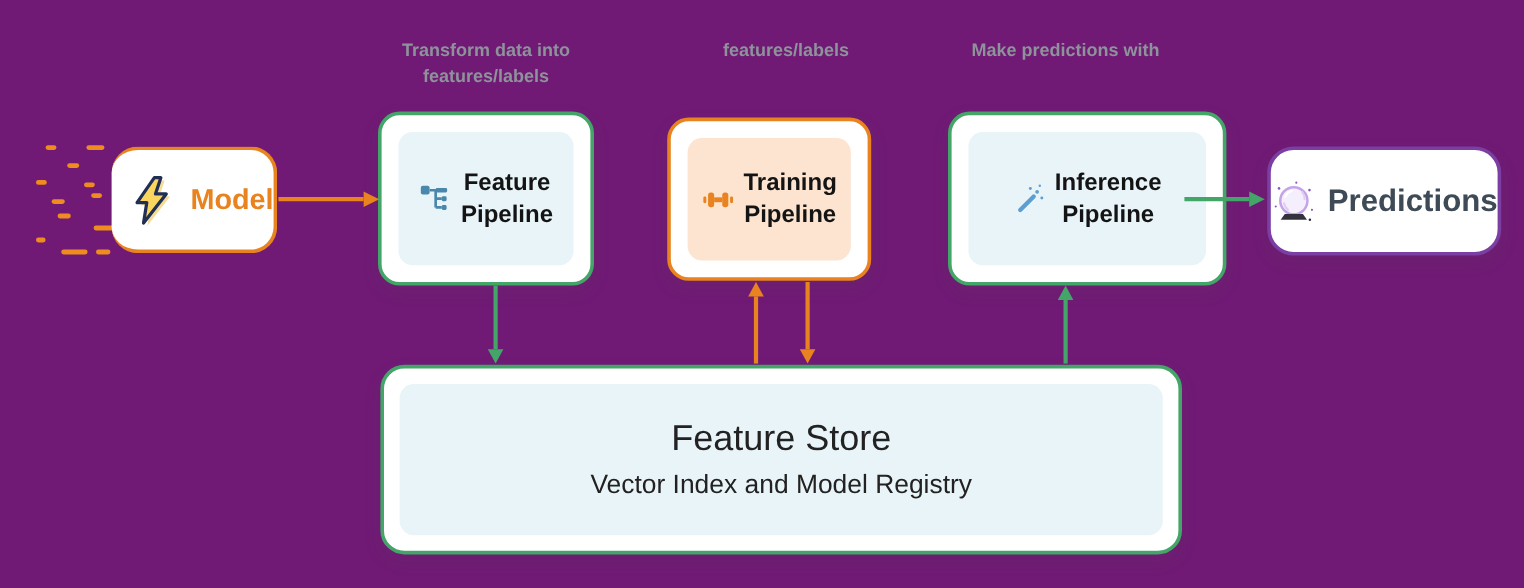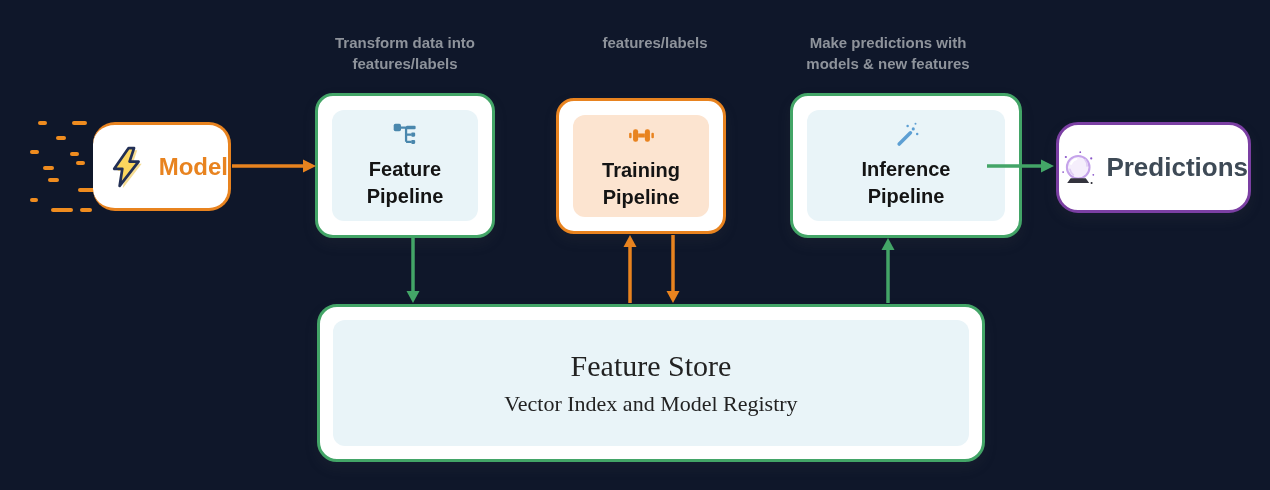"Transform data into" .canvas { background: #0f172a -> #701a75 }
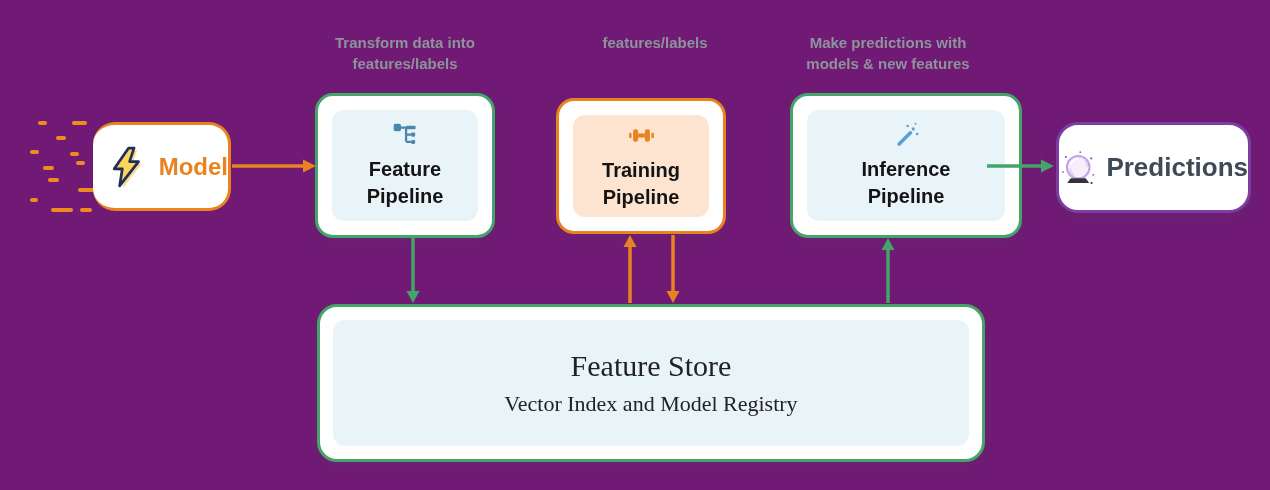"models & new features" div { html: <div>models &amp; new features</div> -> none }
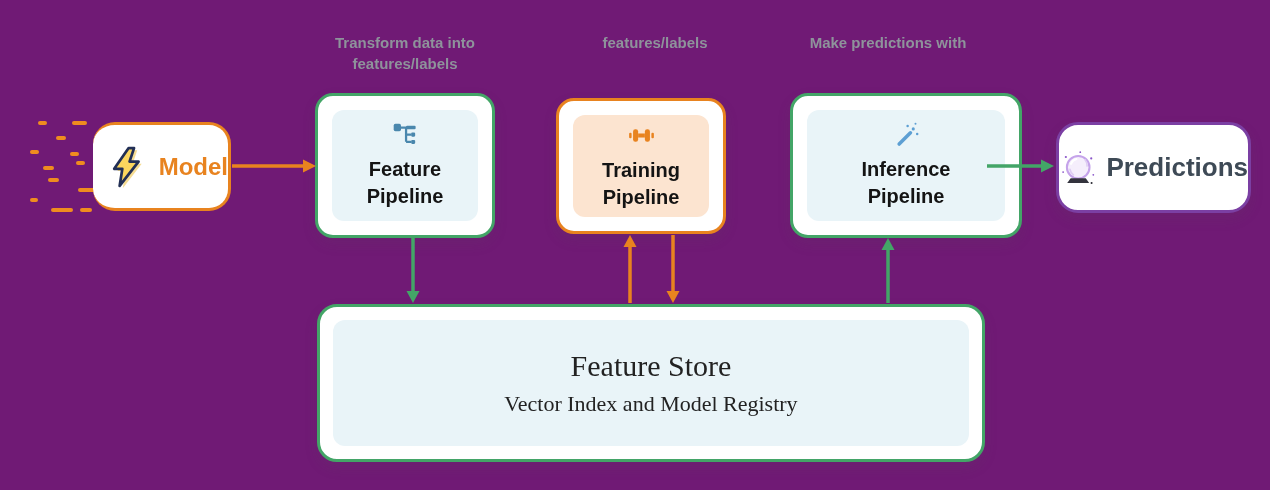"Feature" .pipe-inner { flex-direction: column -> row }
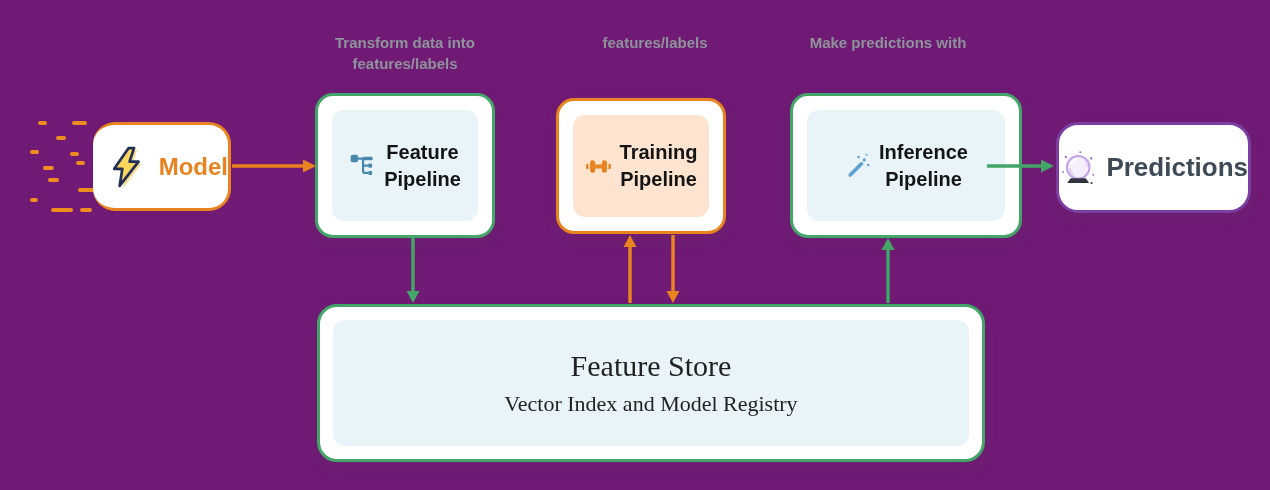"Feature Store" .store-inner { font-family: Liberation Serif, serif -> none }
